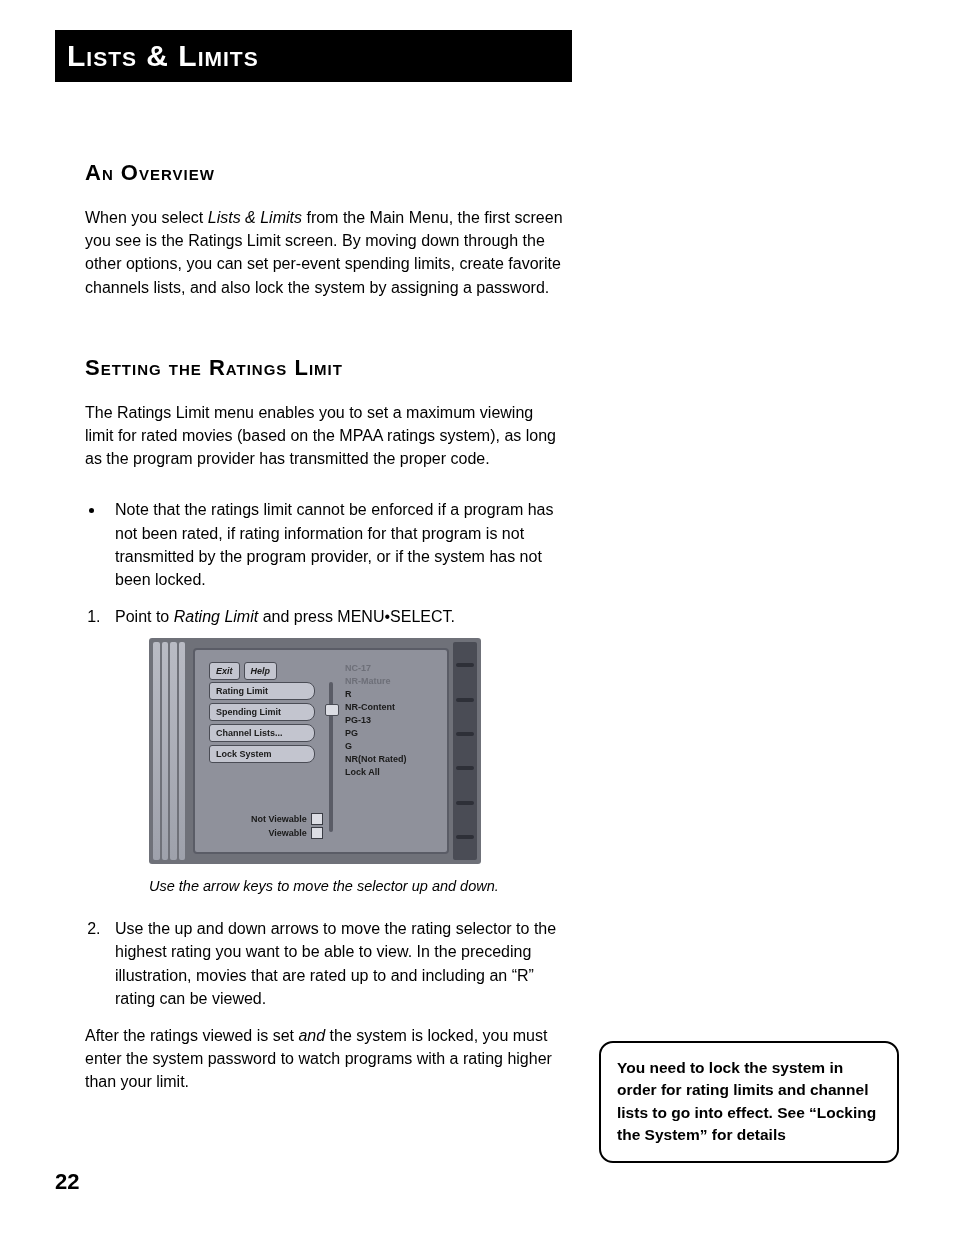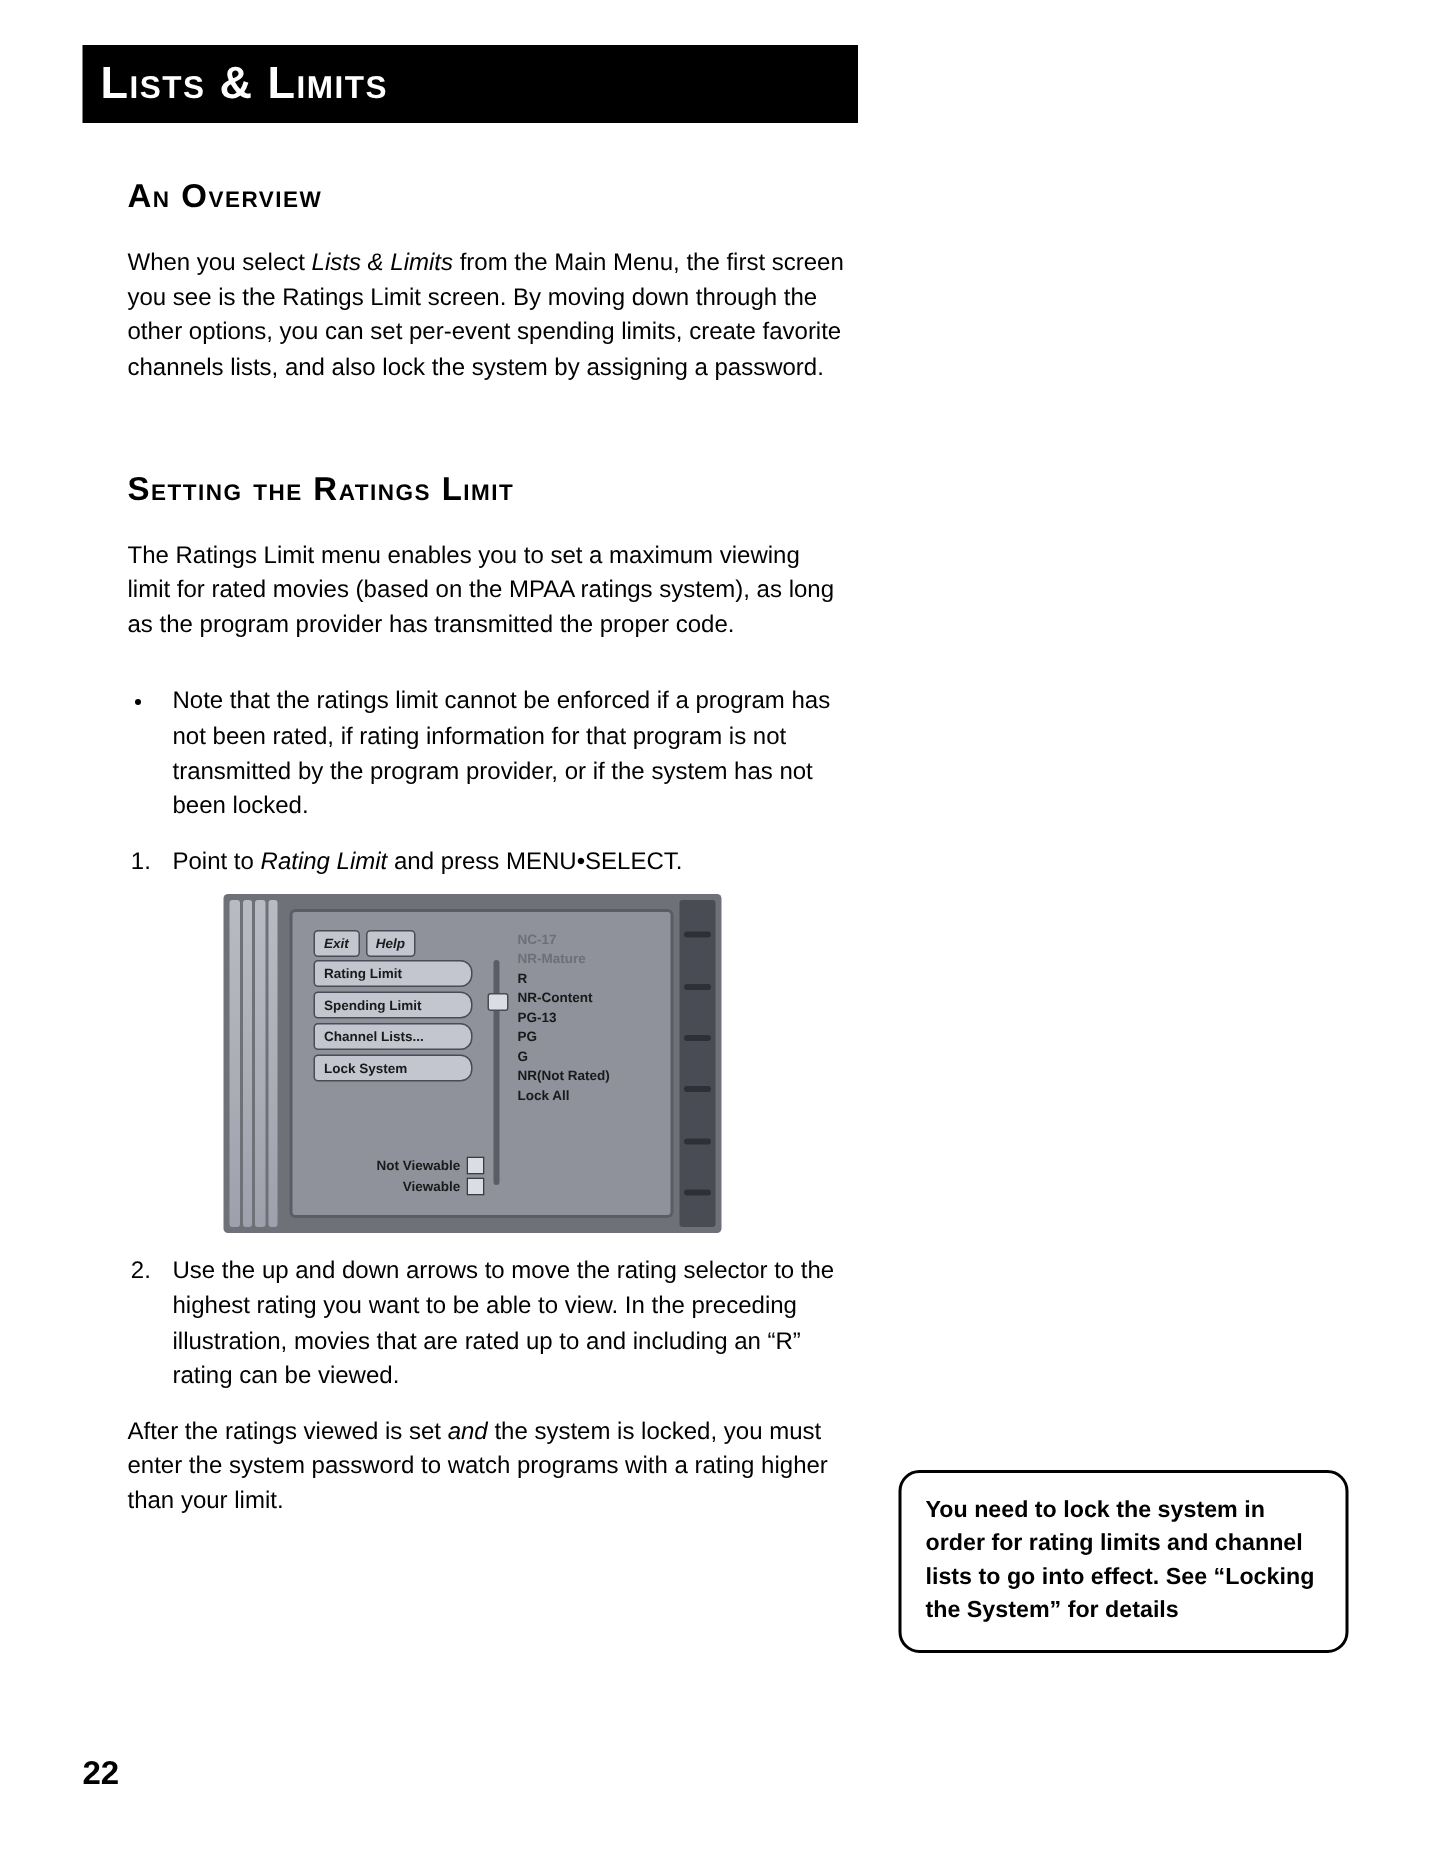"An Overview" .content { margin-top: 36px -> 78px }
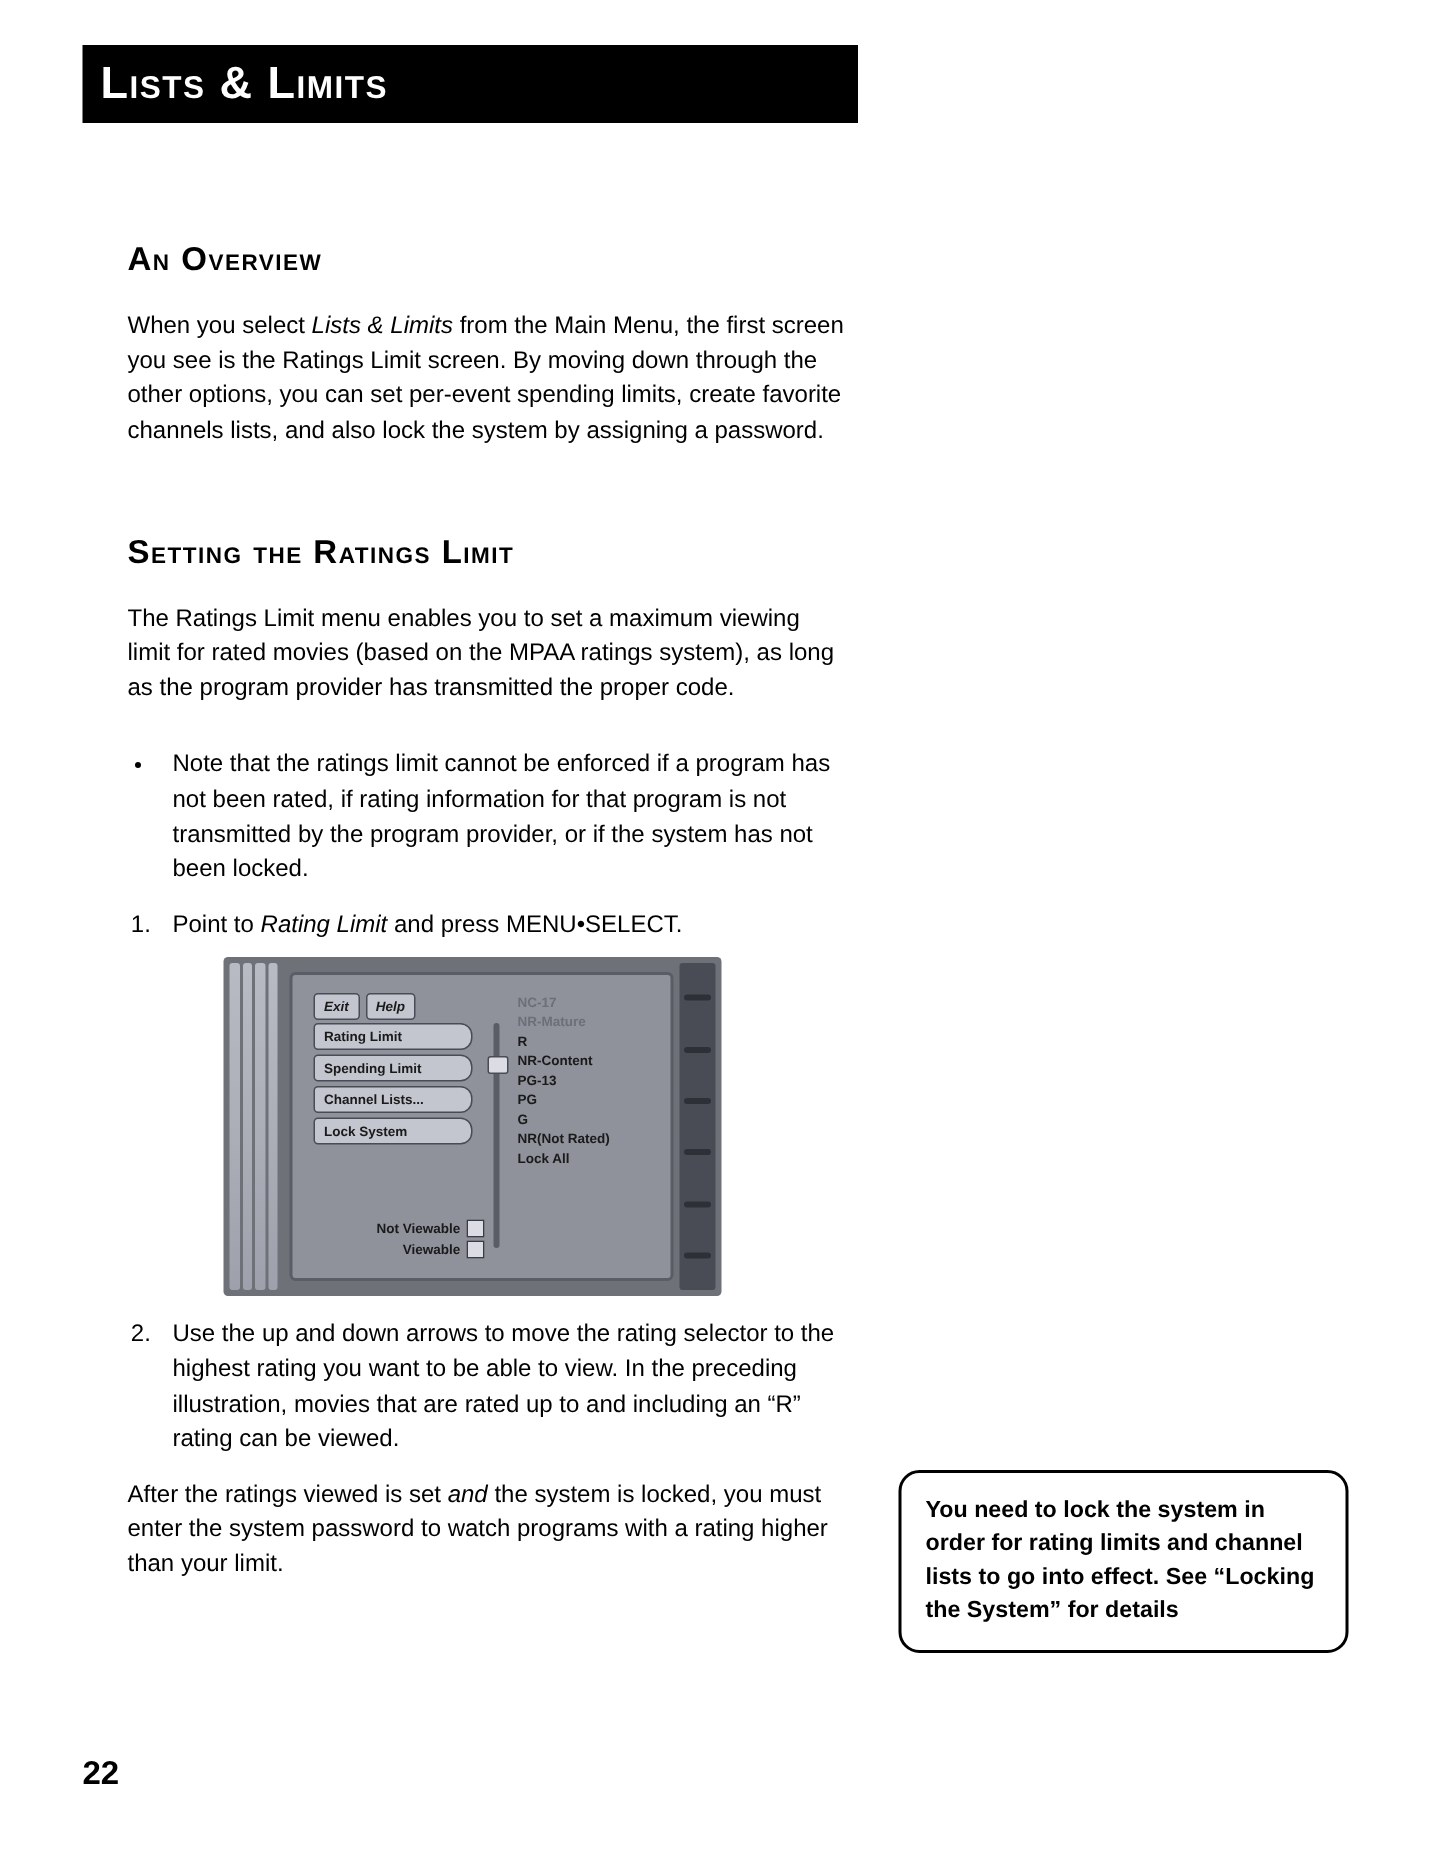"Use the arrow keys to" div.caption { html: none -> <div>Use the arrow keys to move the selector up and down.</div> }
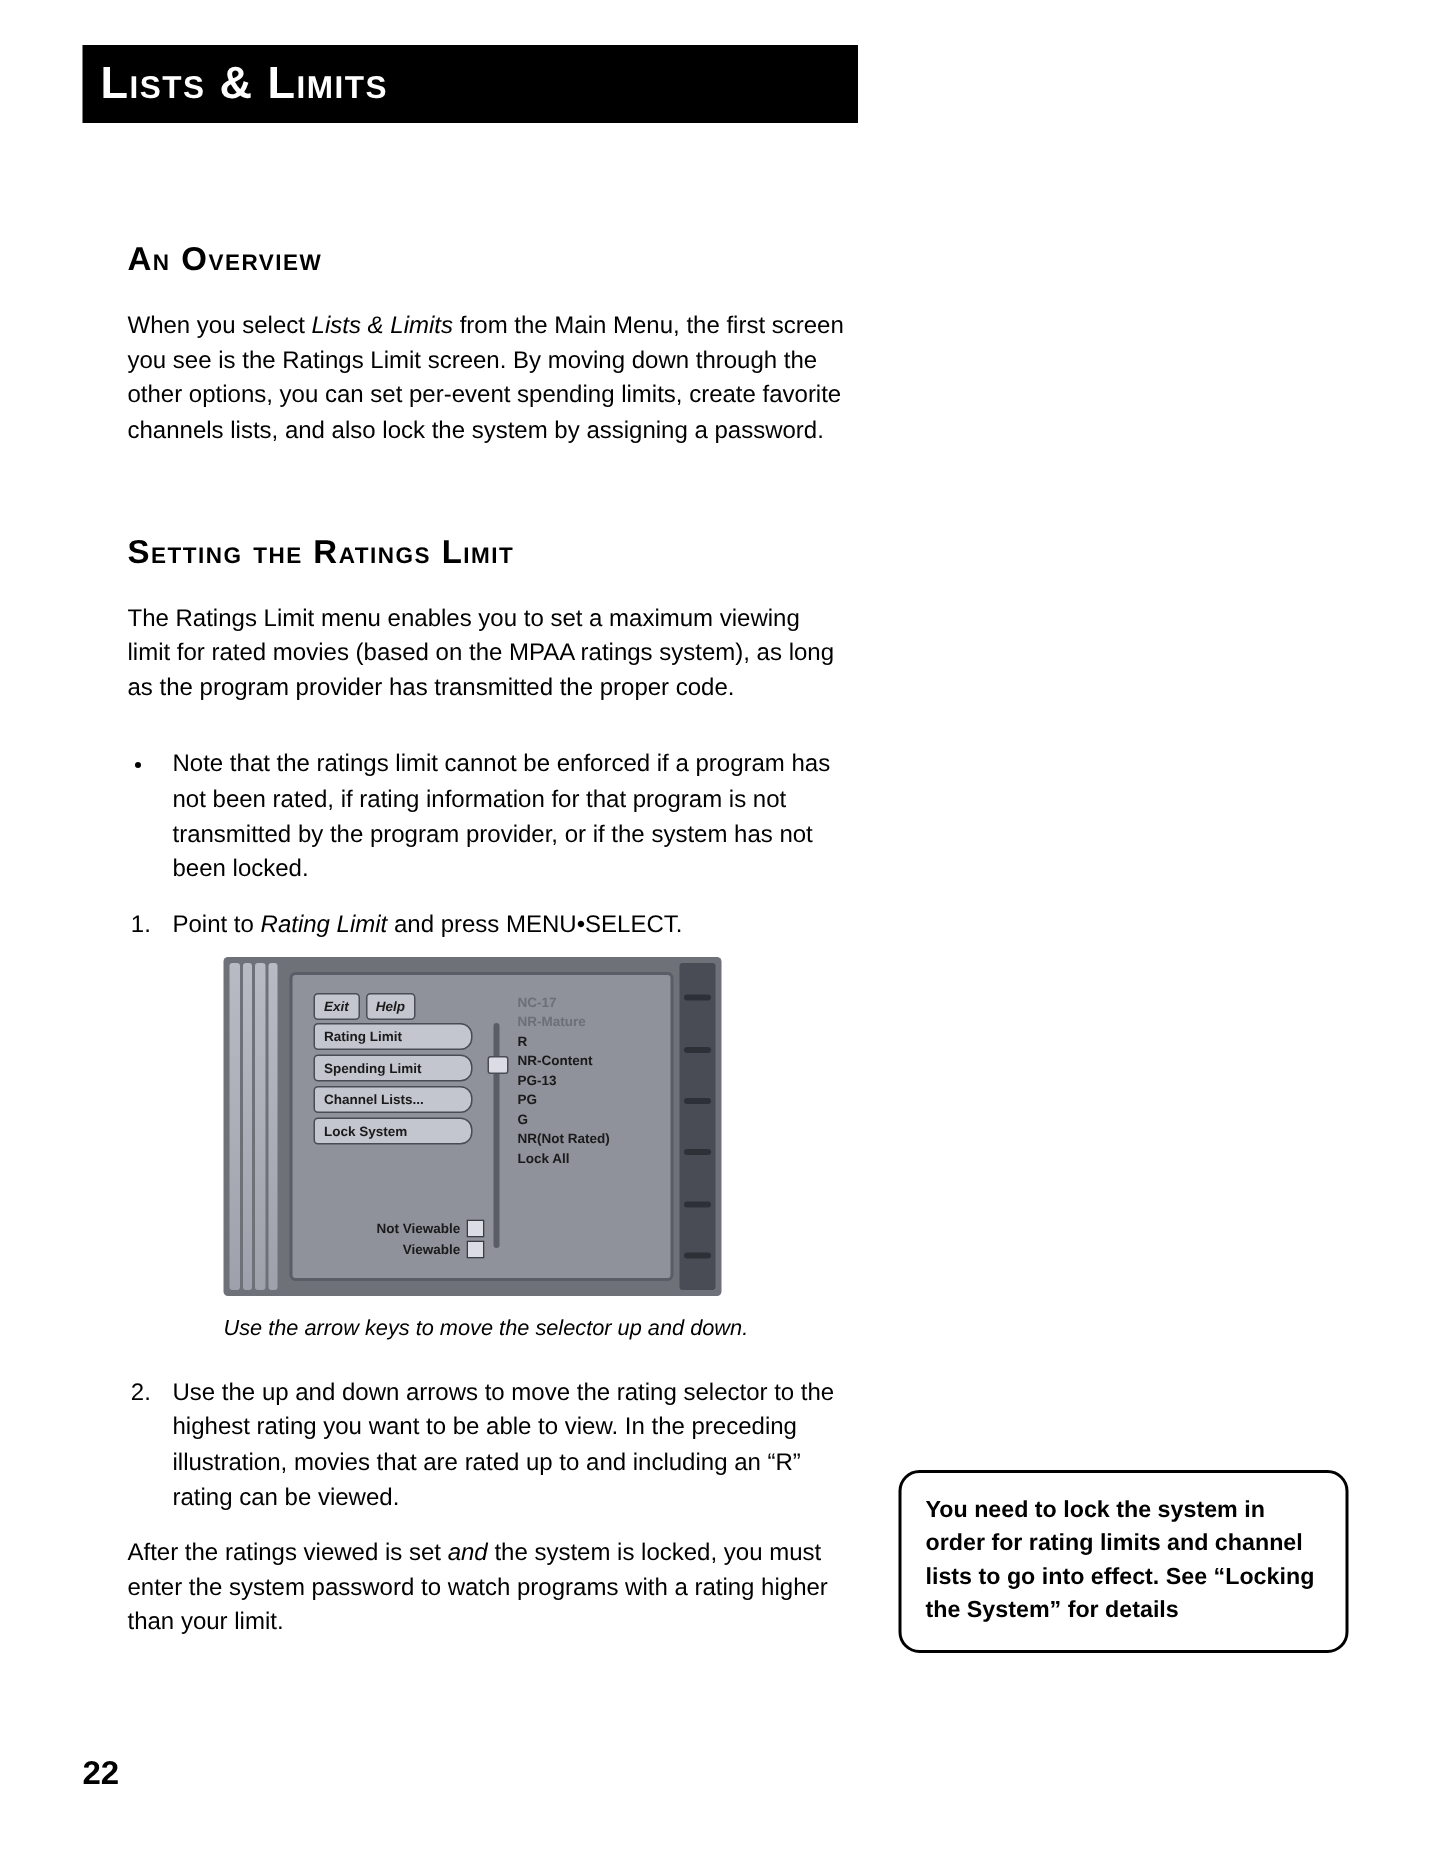"You need to lock the" .note-box { top: 980px -> 1041px }
